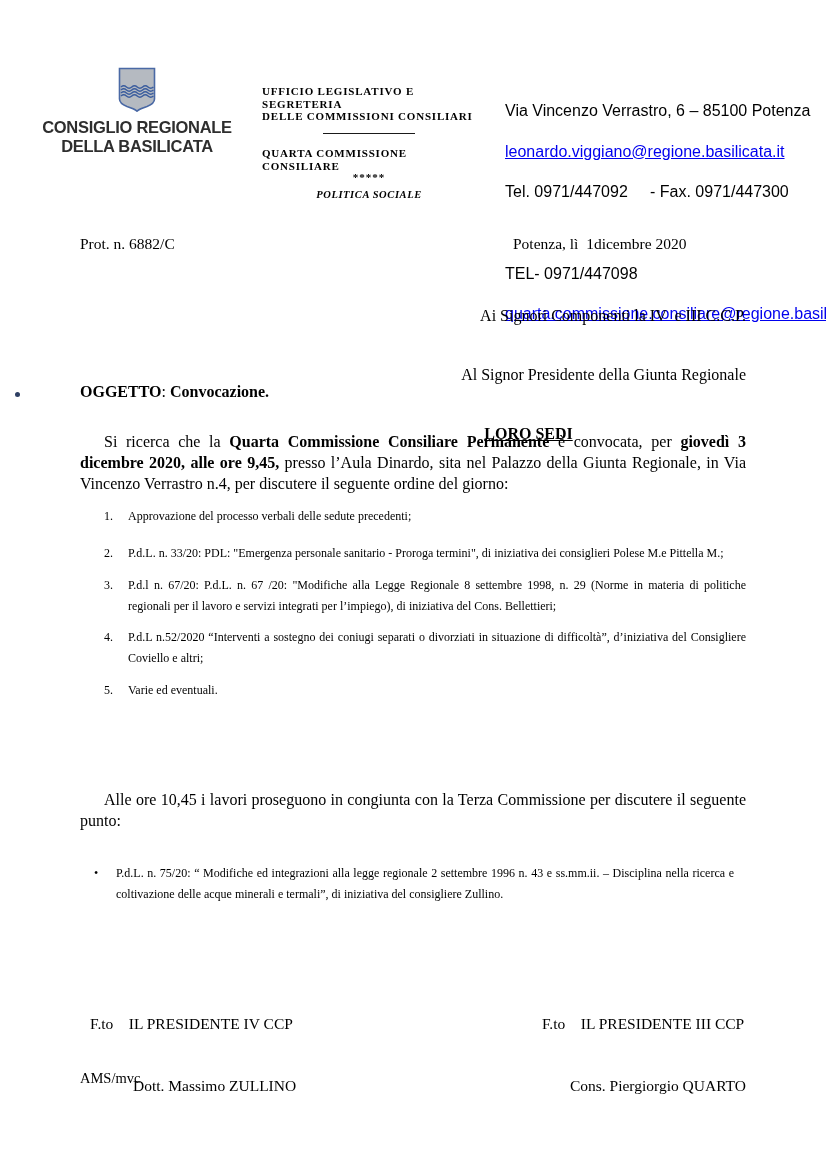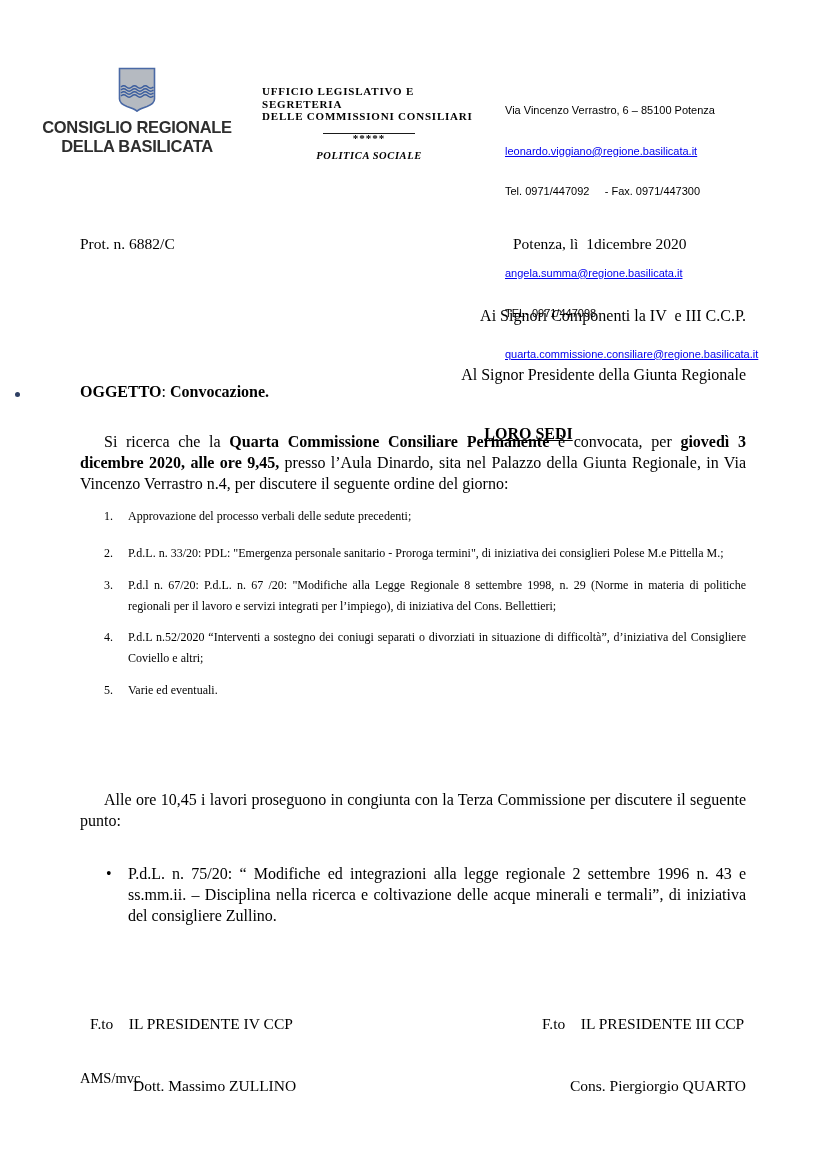"Via Vincenzo Verrastro, 6 –" .contact-block { font-size: 11px -> 16px }
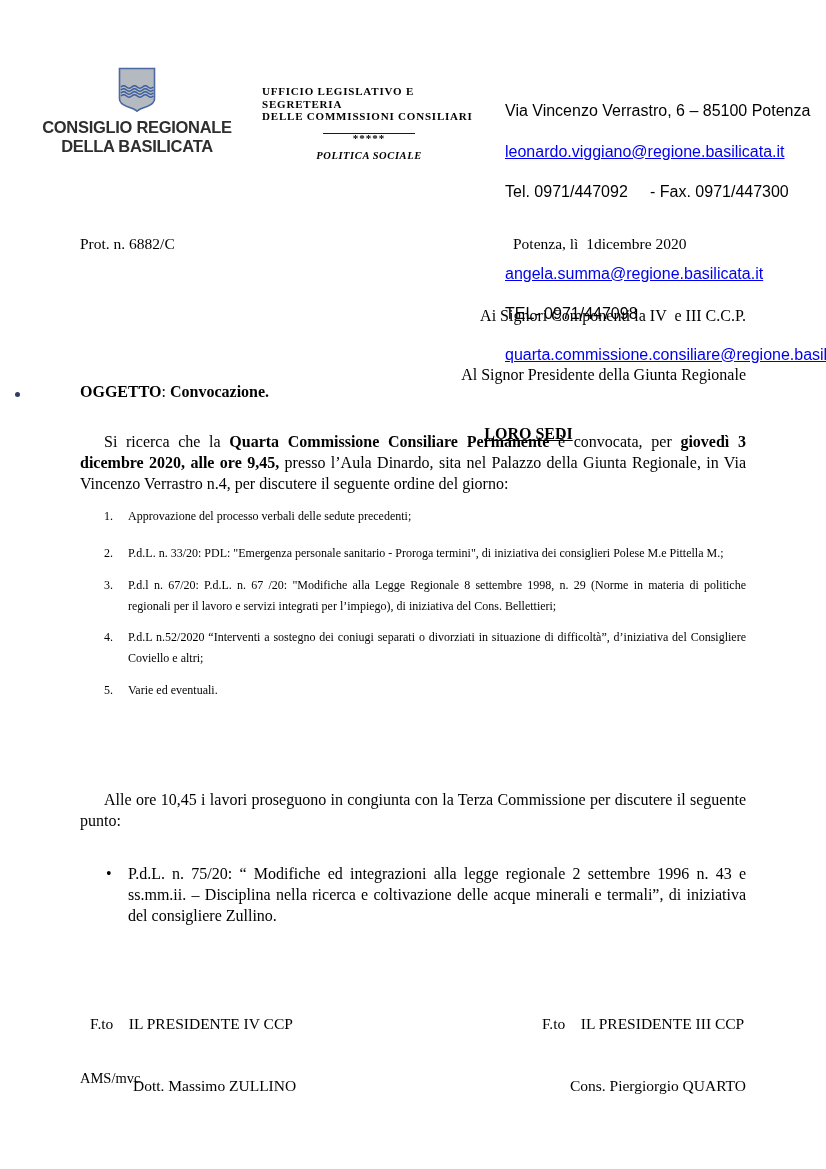"QUARTA COMMISSIONE CONSILIARE" div.office-commission { html: none -> <div>QUARTA COMMISSIONE CONSILIARE</div> }
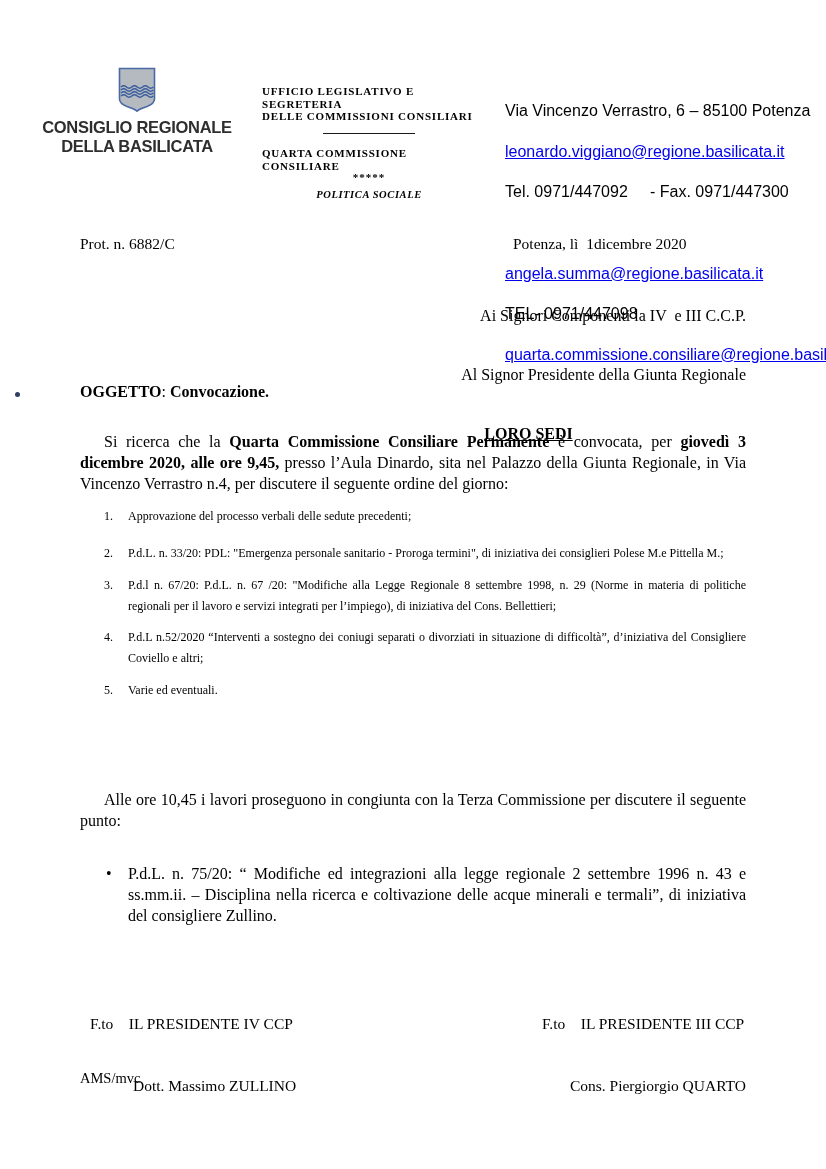"angela.summa@regione.basilicata.it" div { html: <div><a>angela.summa@regione.basilicata.it</a></div> -> none }
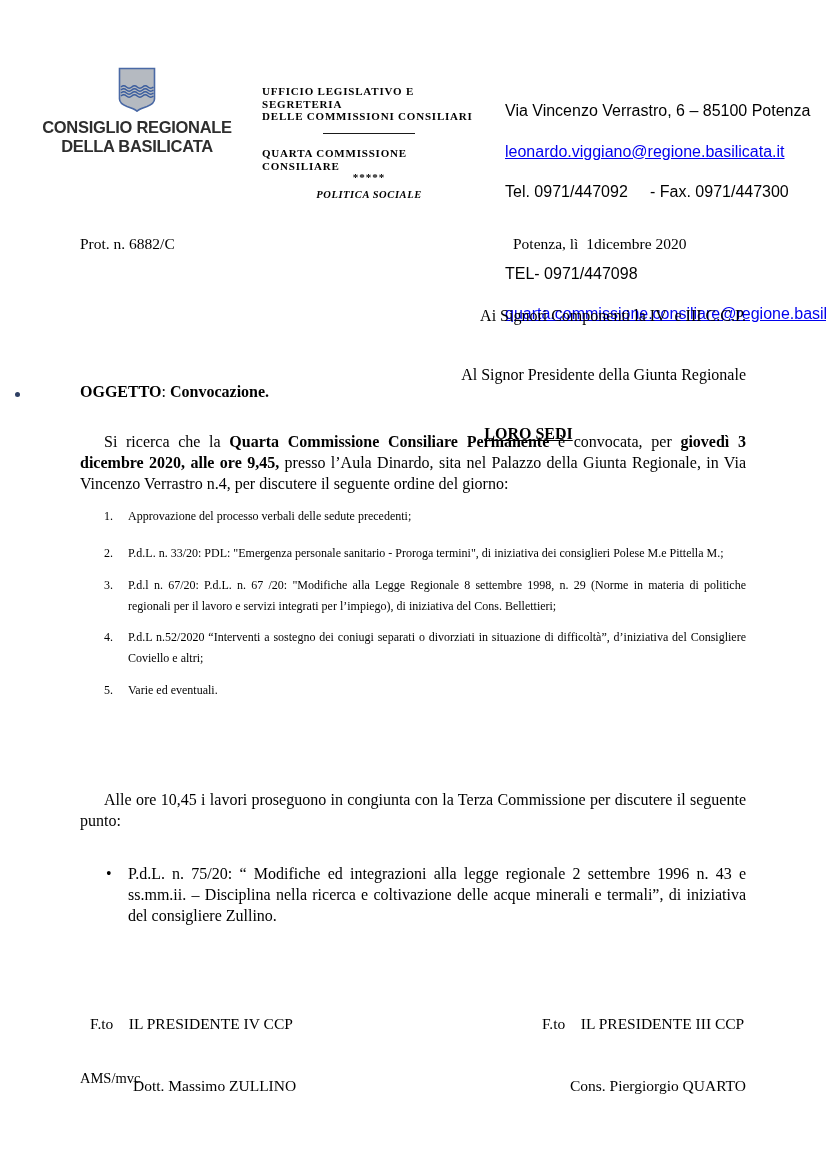"P.d.L. n. 75/20: “ Modifiche" .joint-list { font-size: 16px -> 12px; left: 104px -> 92px }
